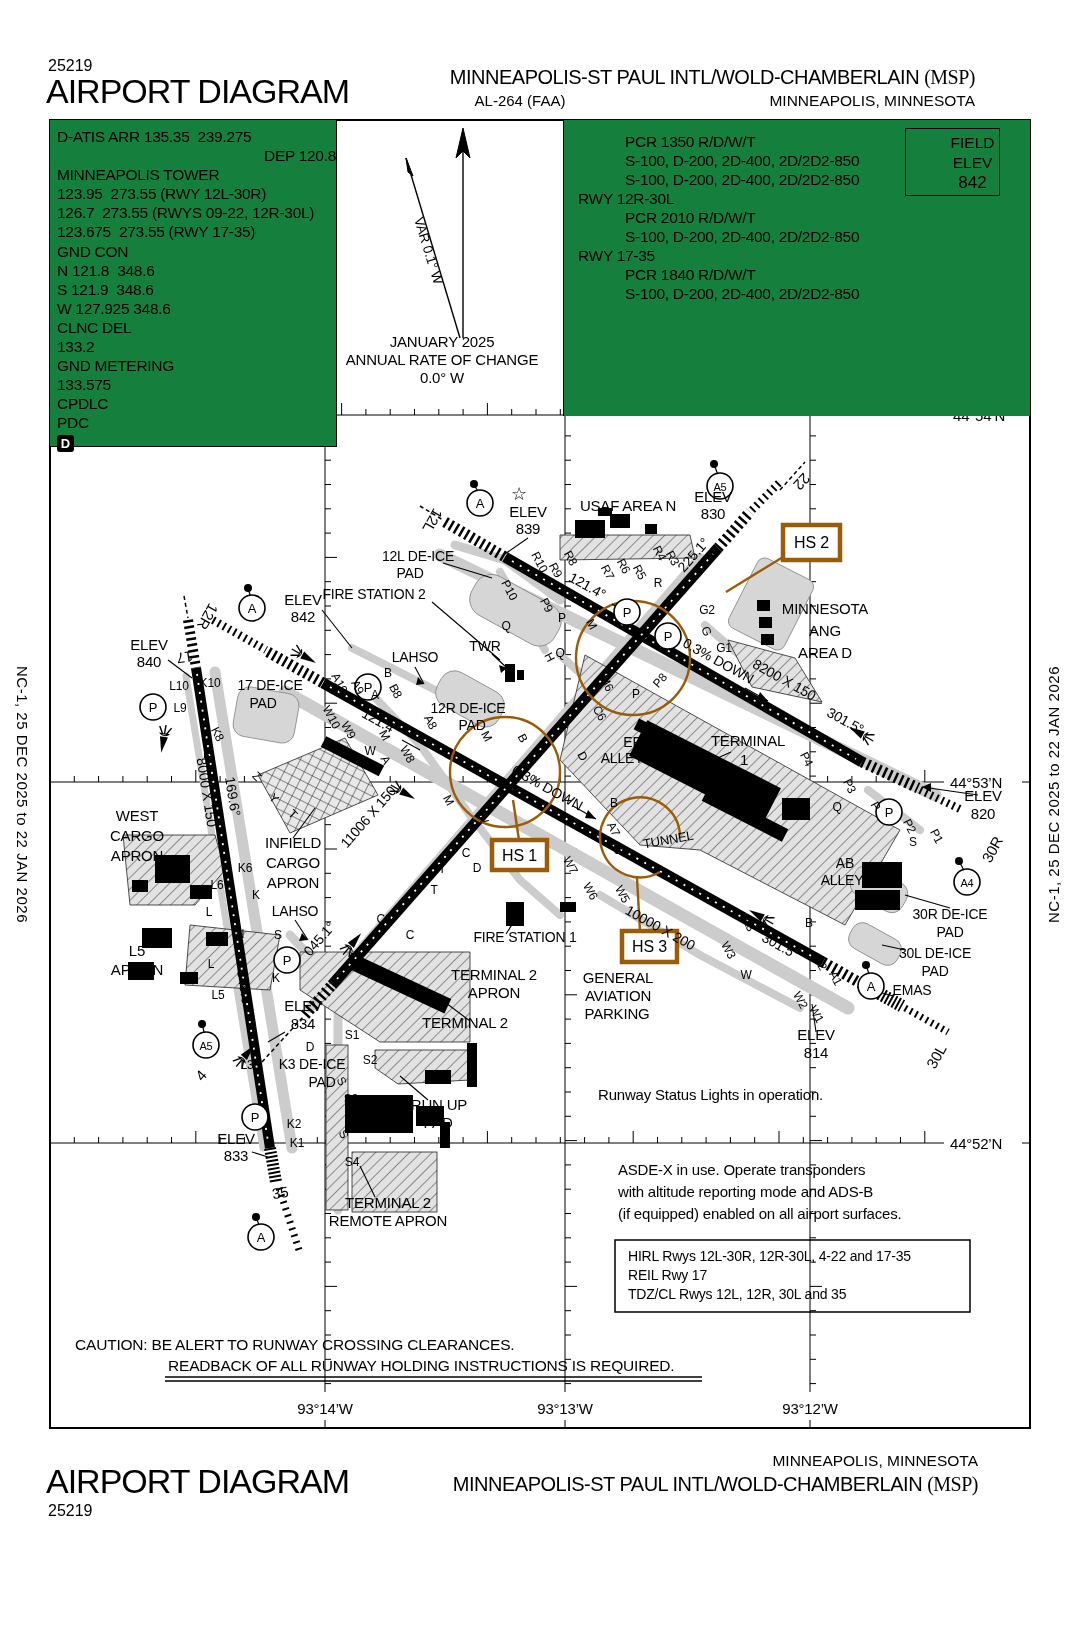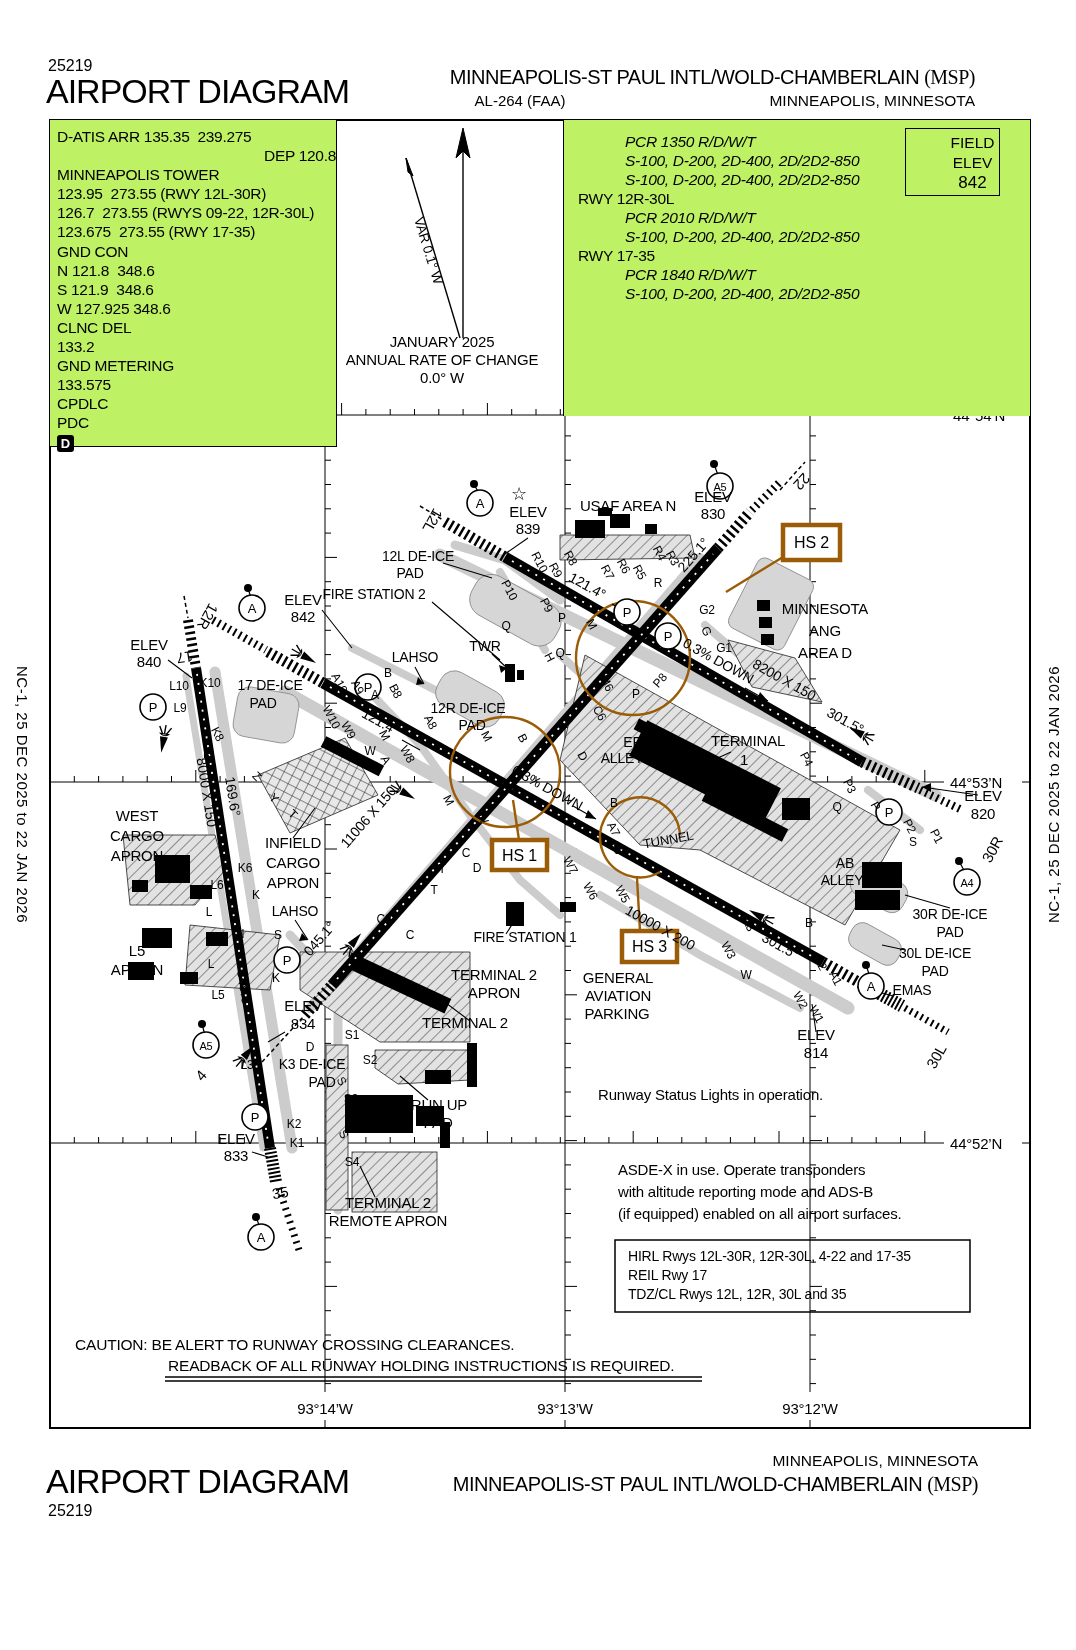"D-ATIS ARR 135.35 239.275" .panel { background: #bef264 -> #15803d }
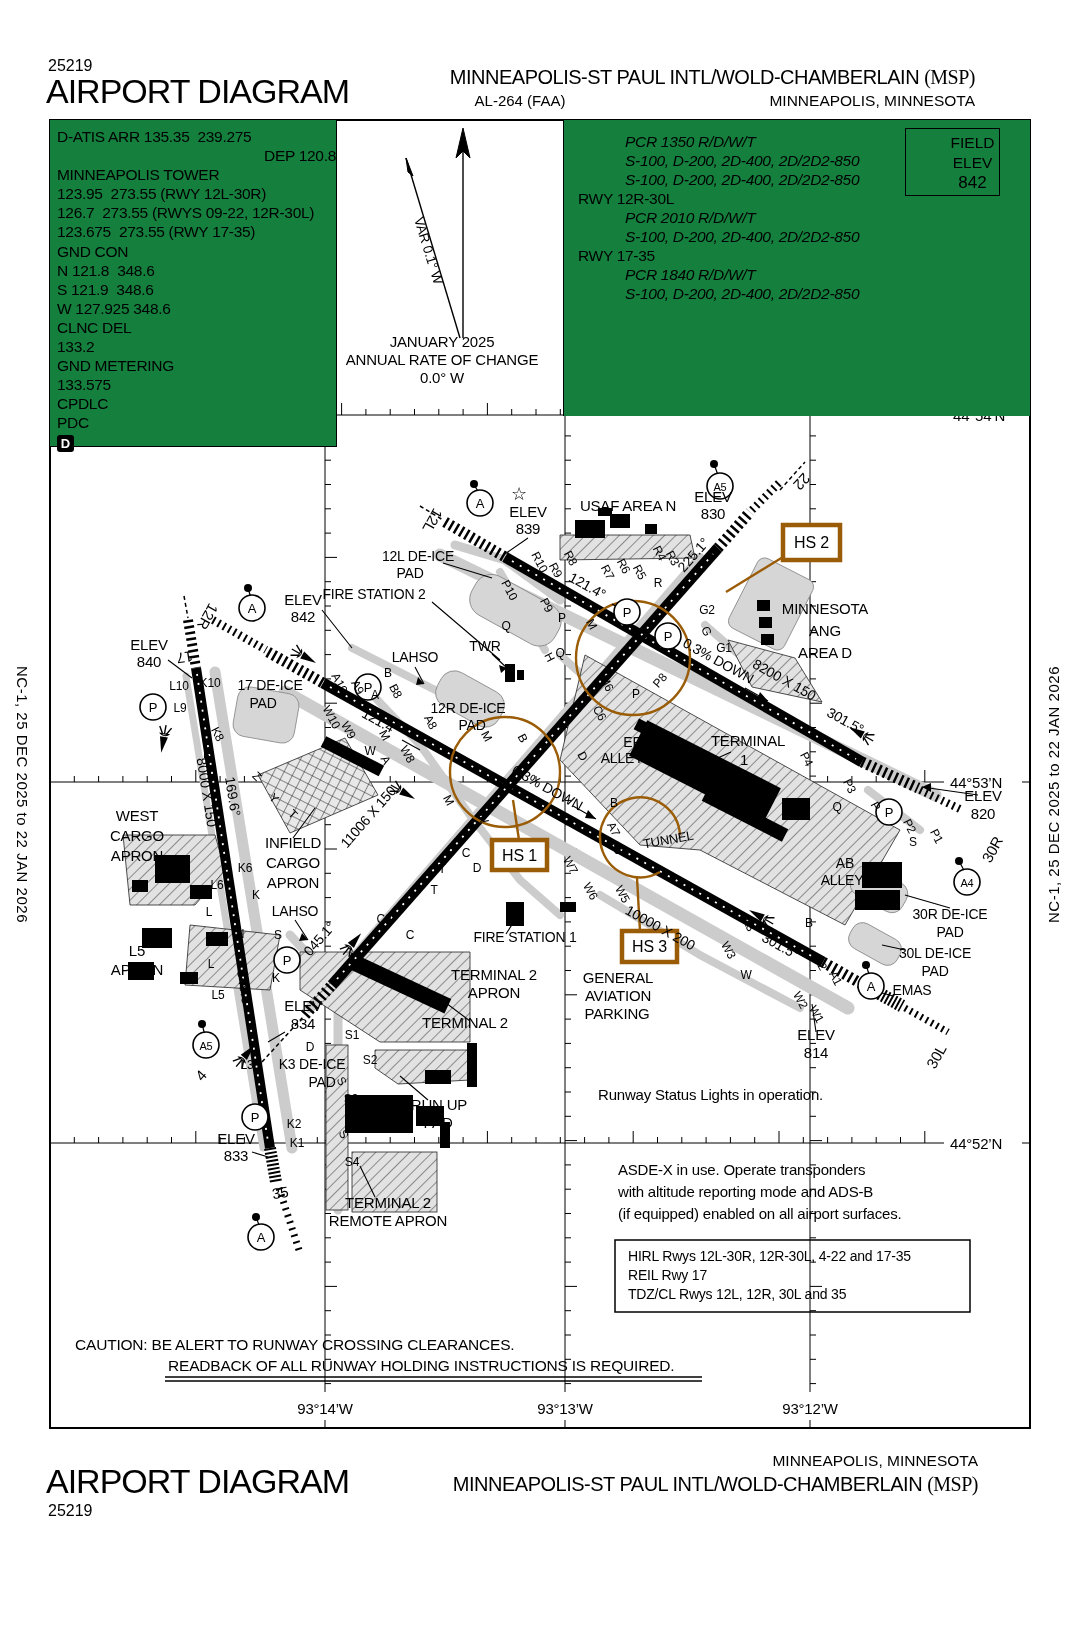"PCR 1350 R/D/W/T" .rwy-detail { font-style: italic -> none }
